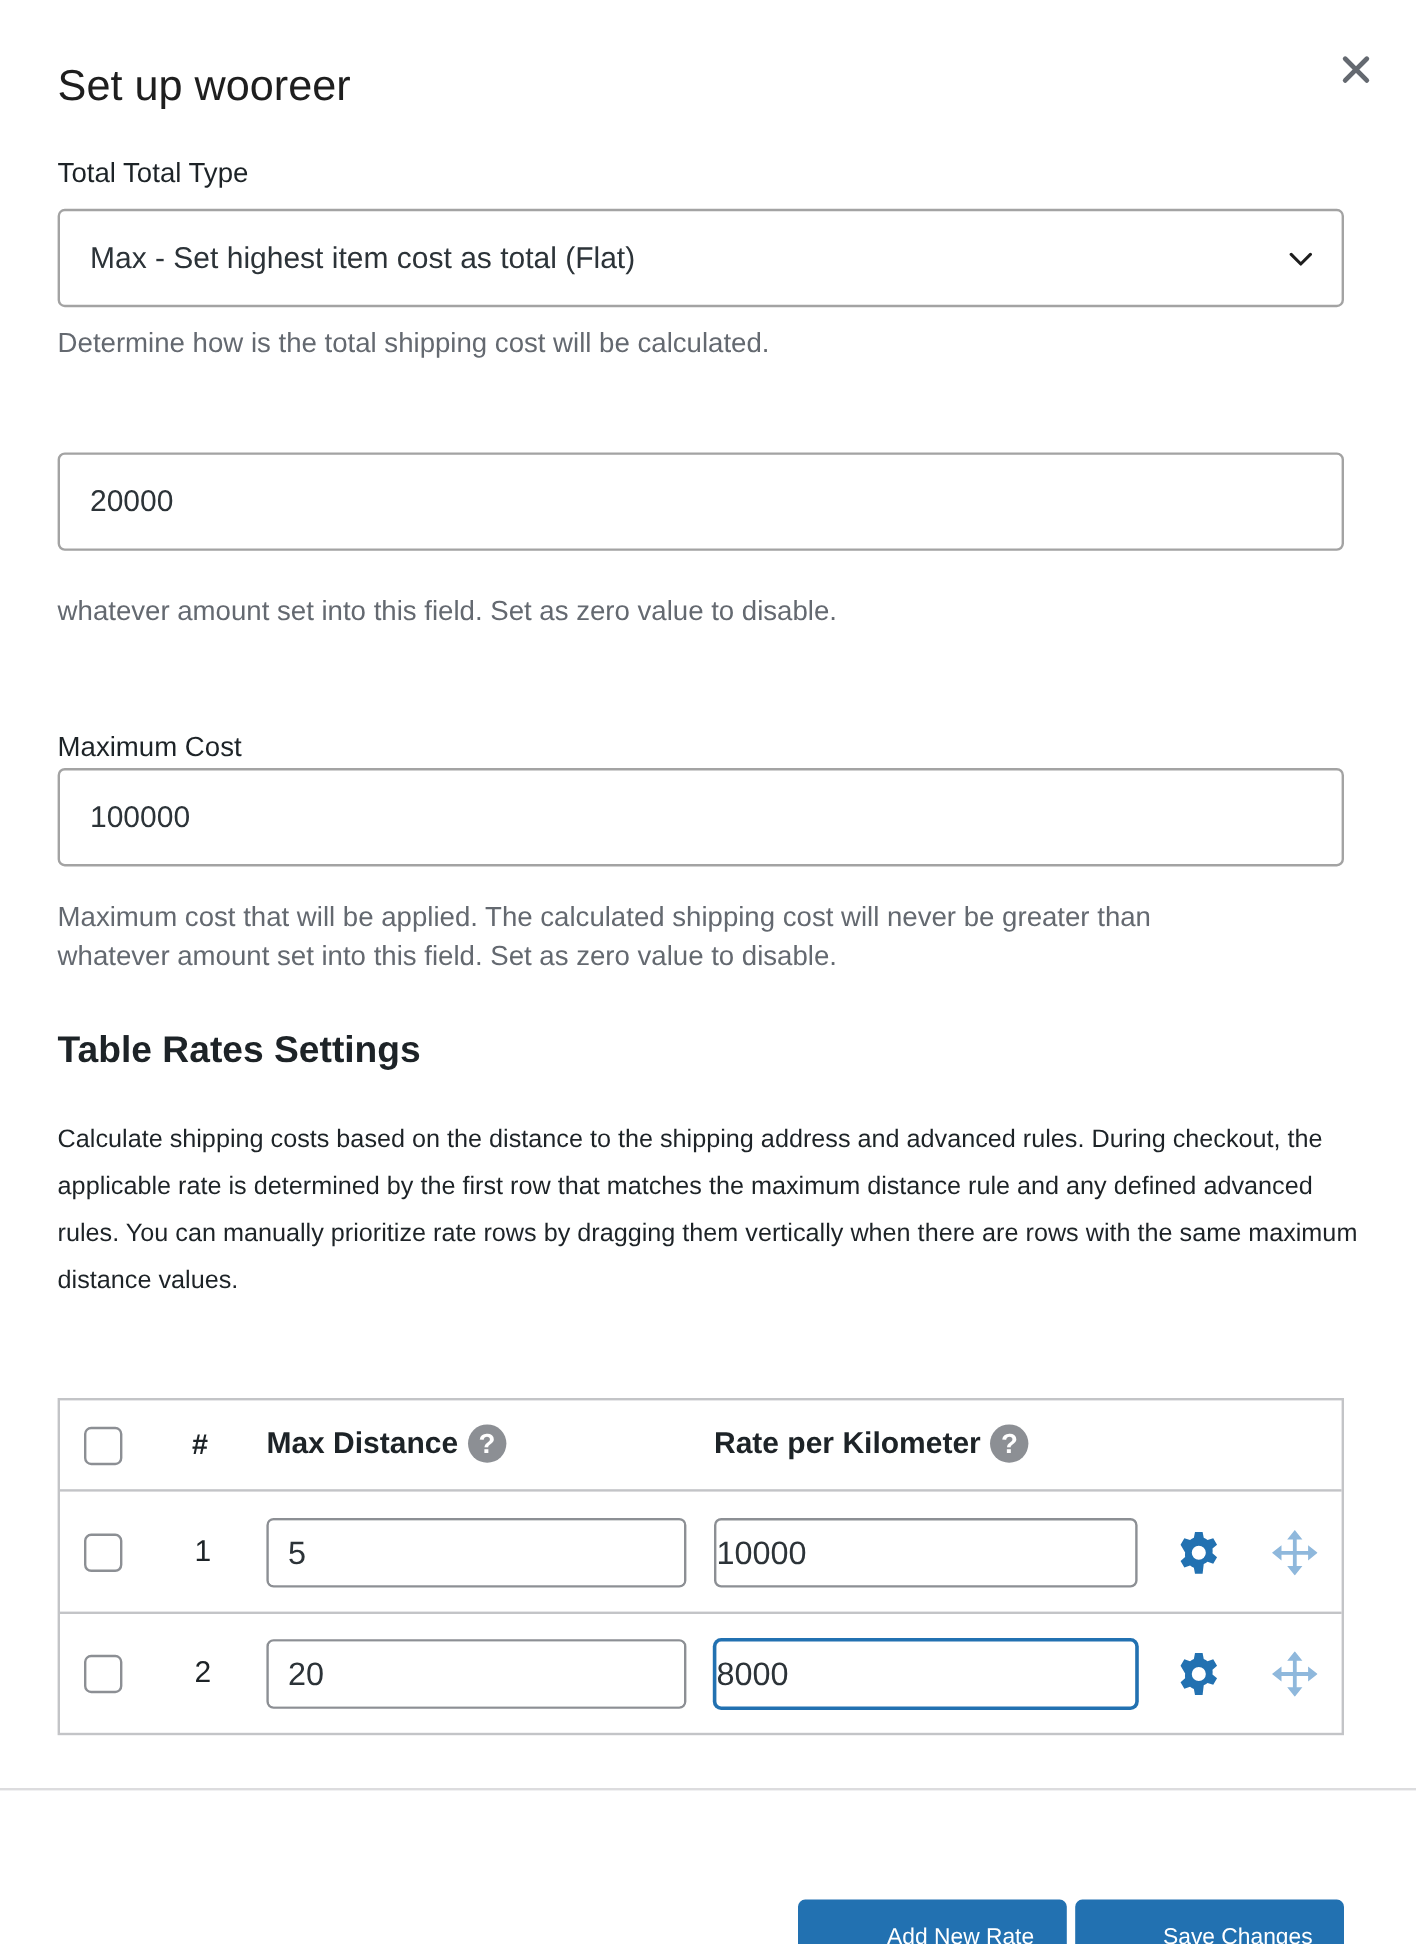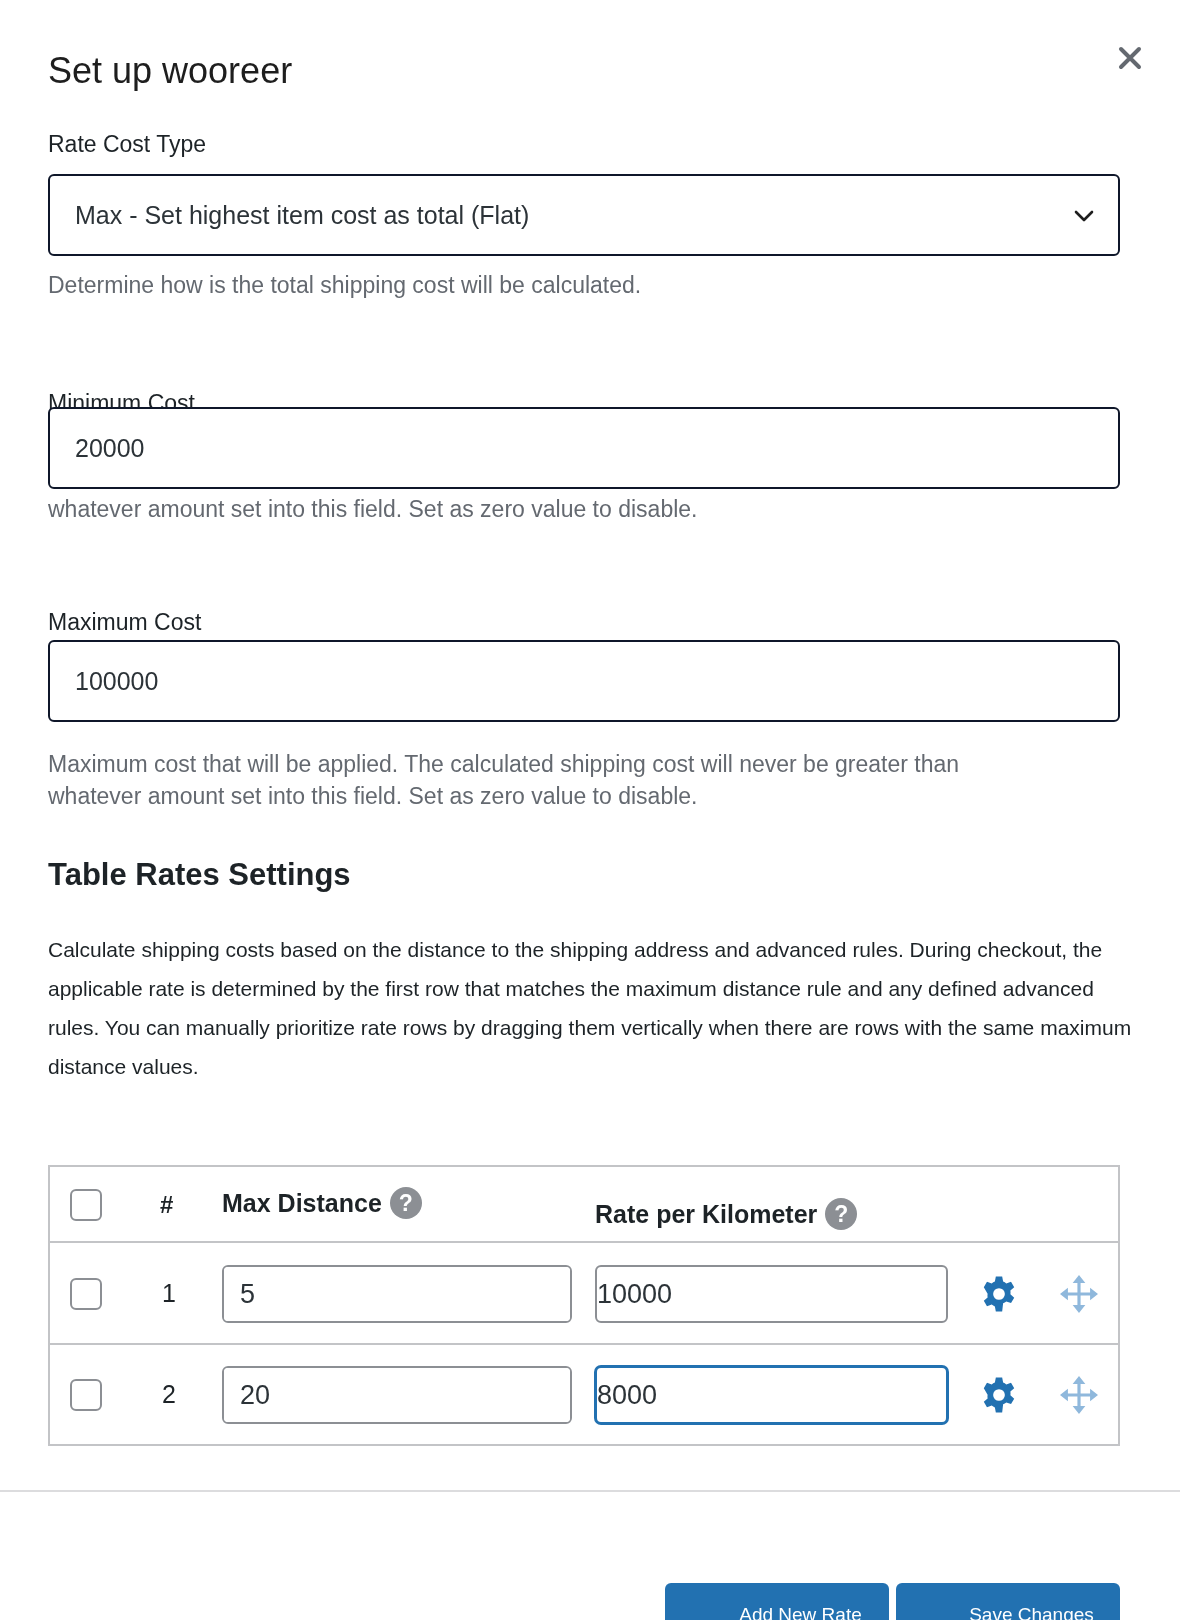"Rate Cost Type" div.label { text: Rate Cost -> Total Total }
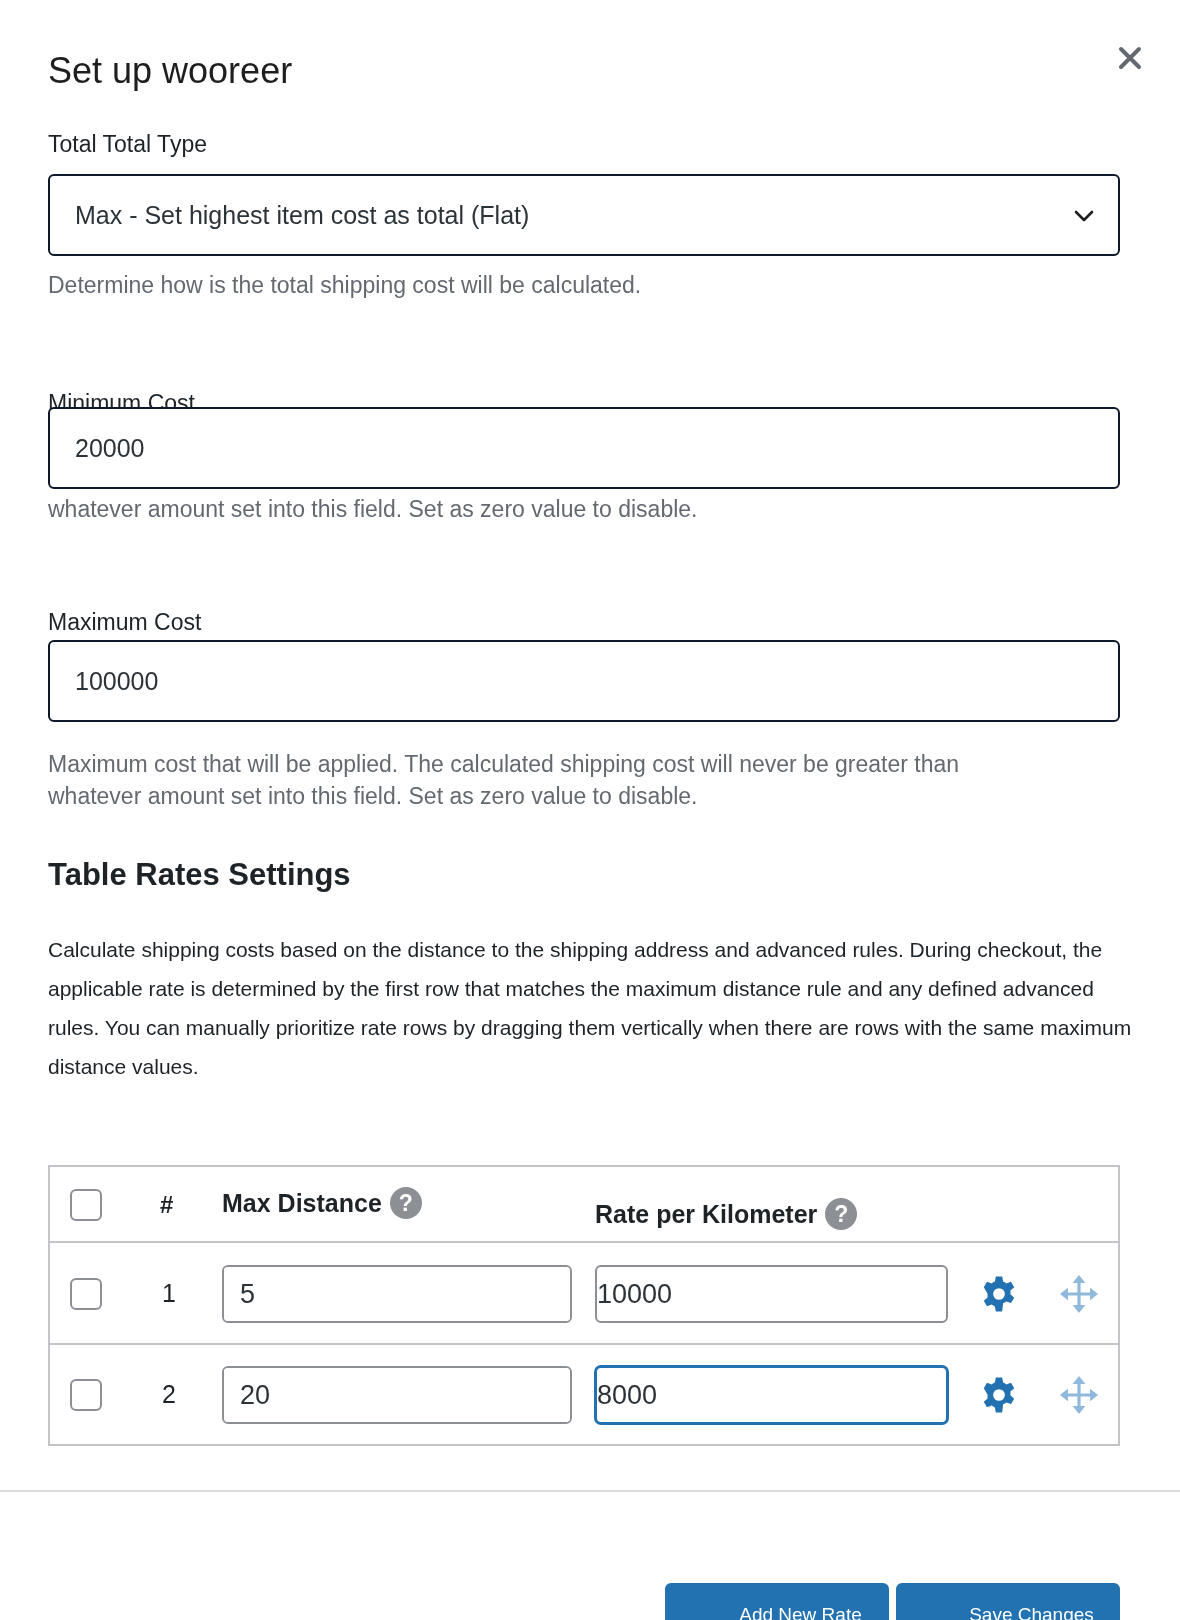"Max - Set highest item" .field { border: 2px solid #0f172a -> 2px solid #a3a3a3 }
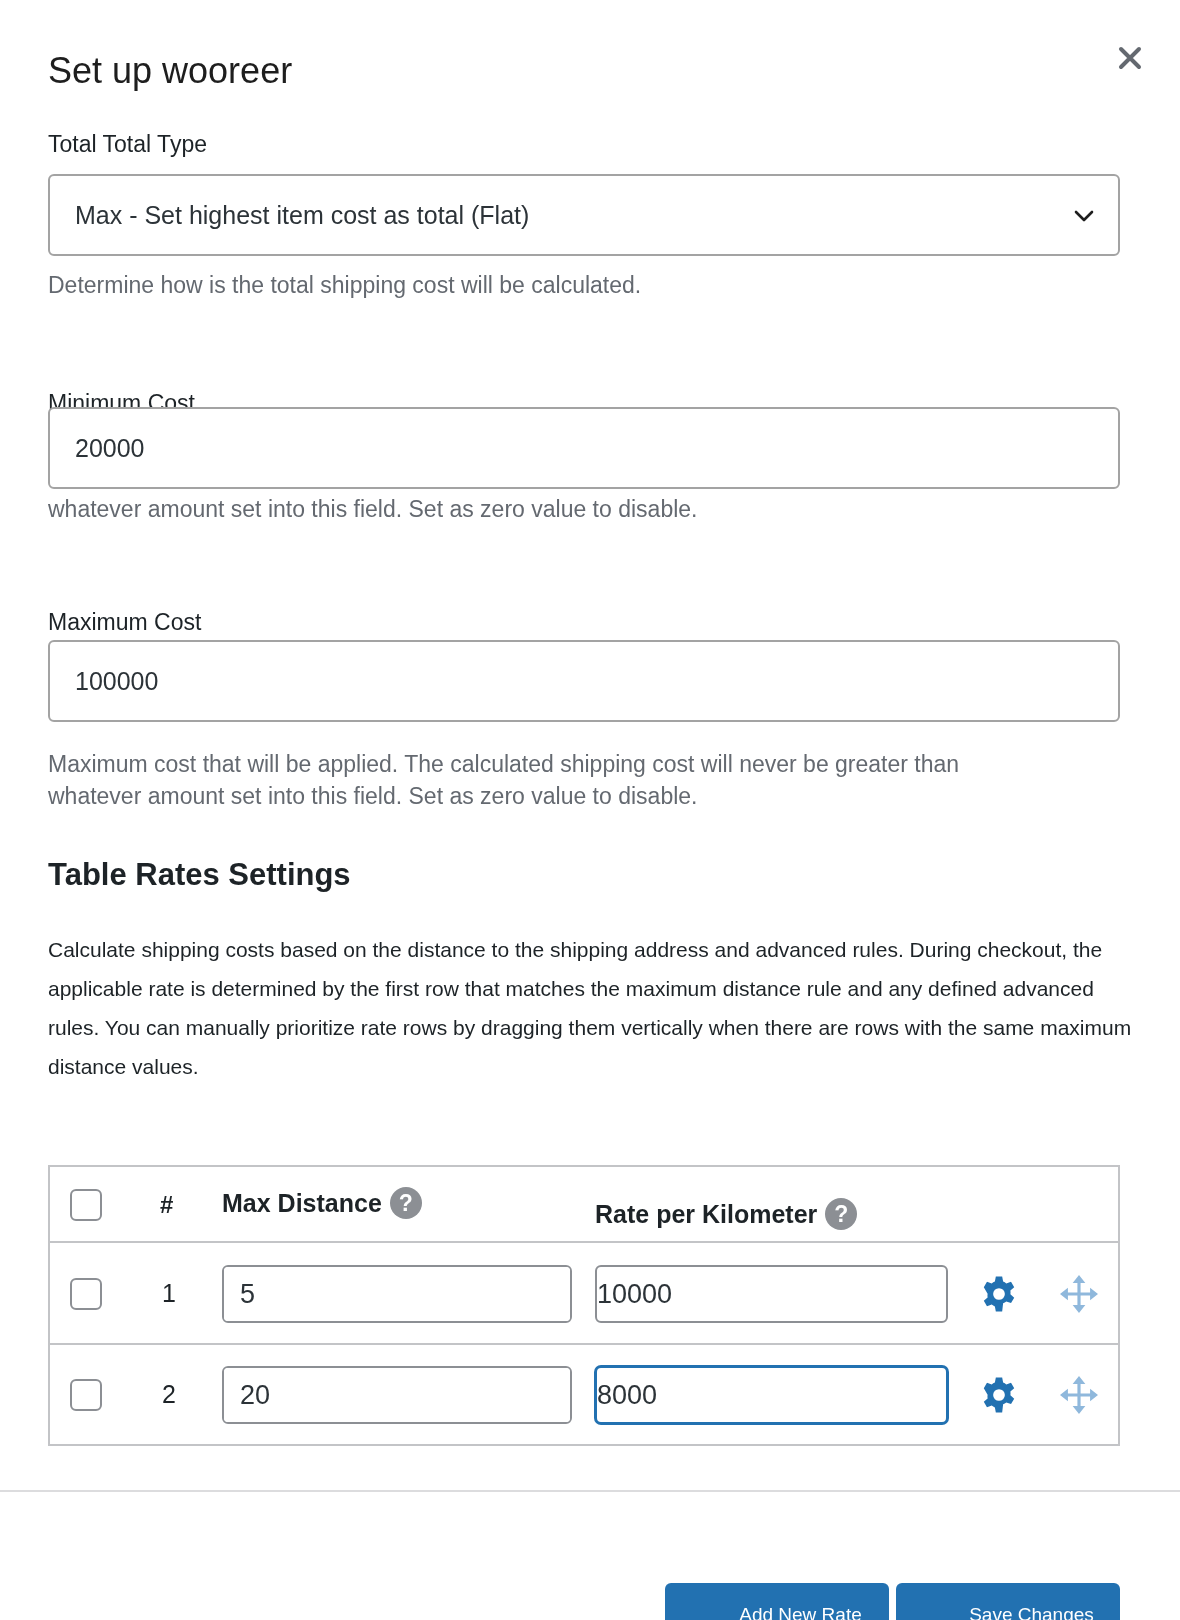"20000" div.field { top: 407px -> 377px }
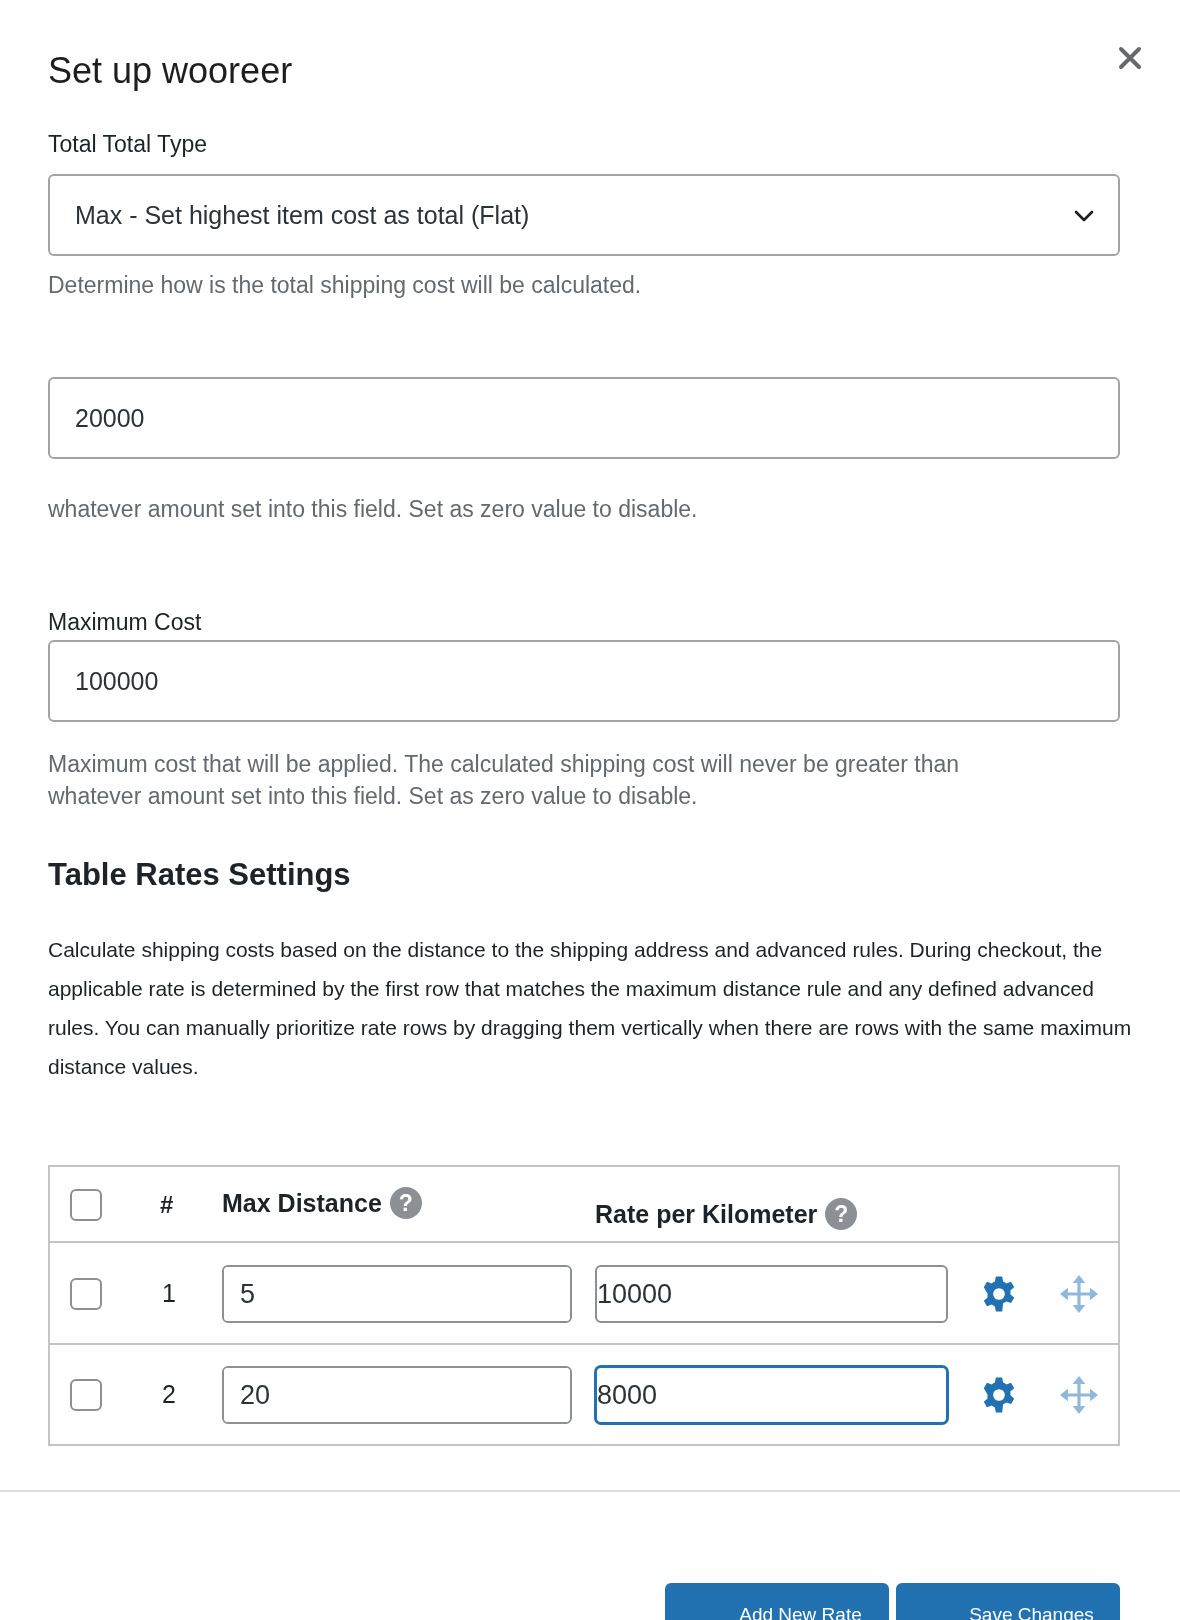"Rate per Kilometer" div.th { margin-top: 11px -> none }
